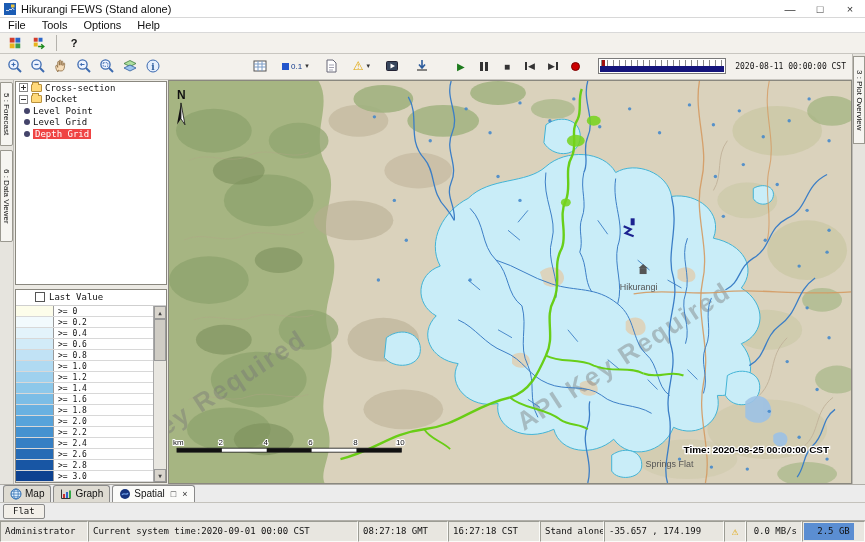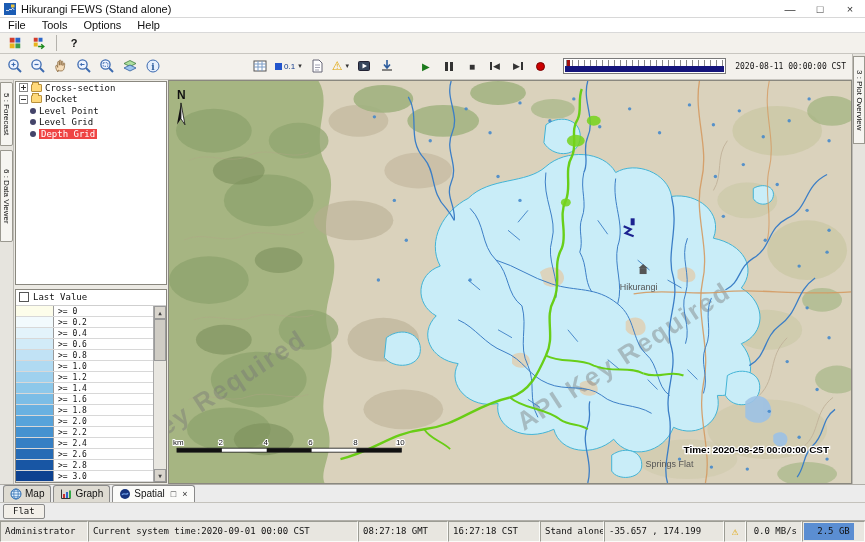"0.1" .grp2 { gap: 1px -> 8px }
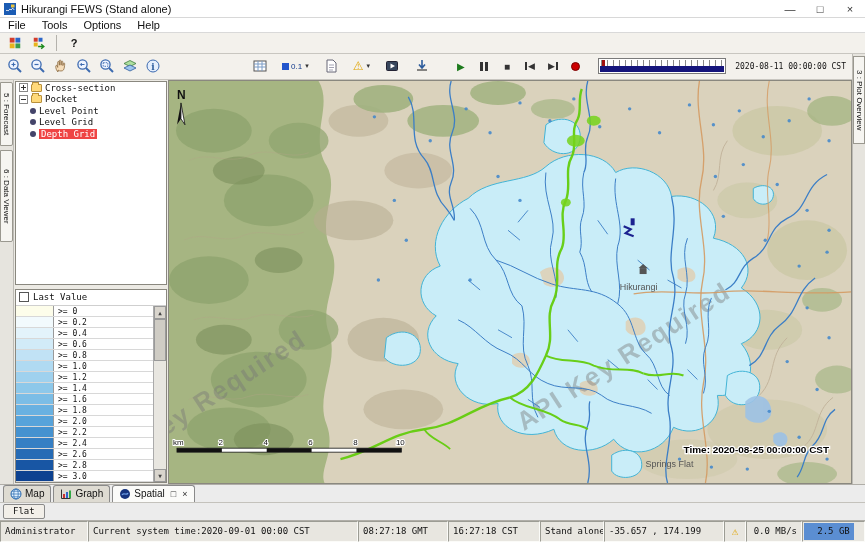"Level Point" .tree-row.child { padding-left: 14px -> 8px }
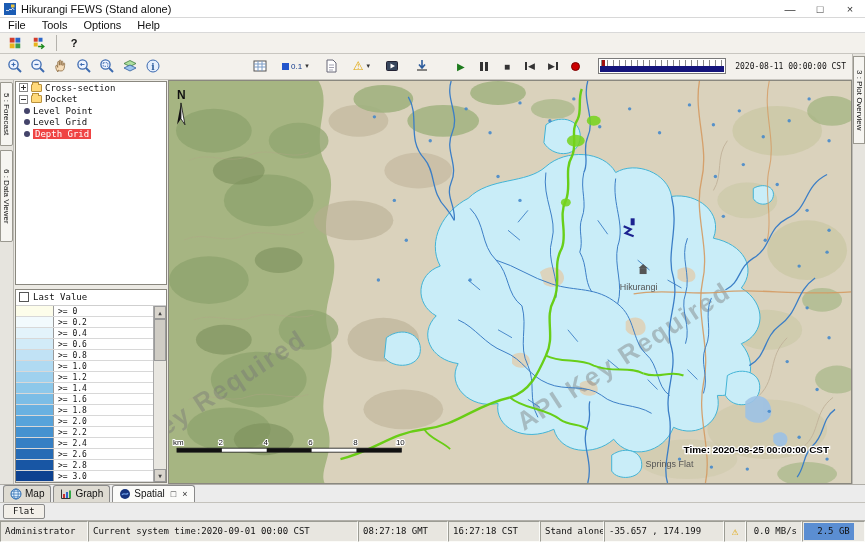"Last Value" .legend-header { padding-left: 3px -> 19px }
